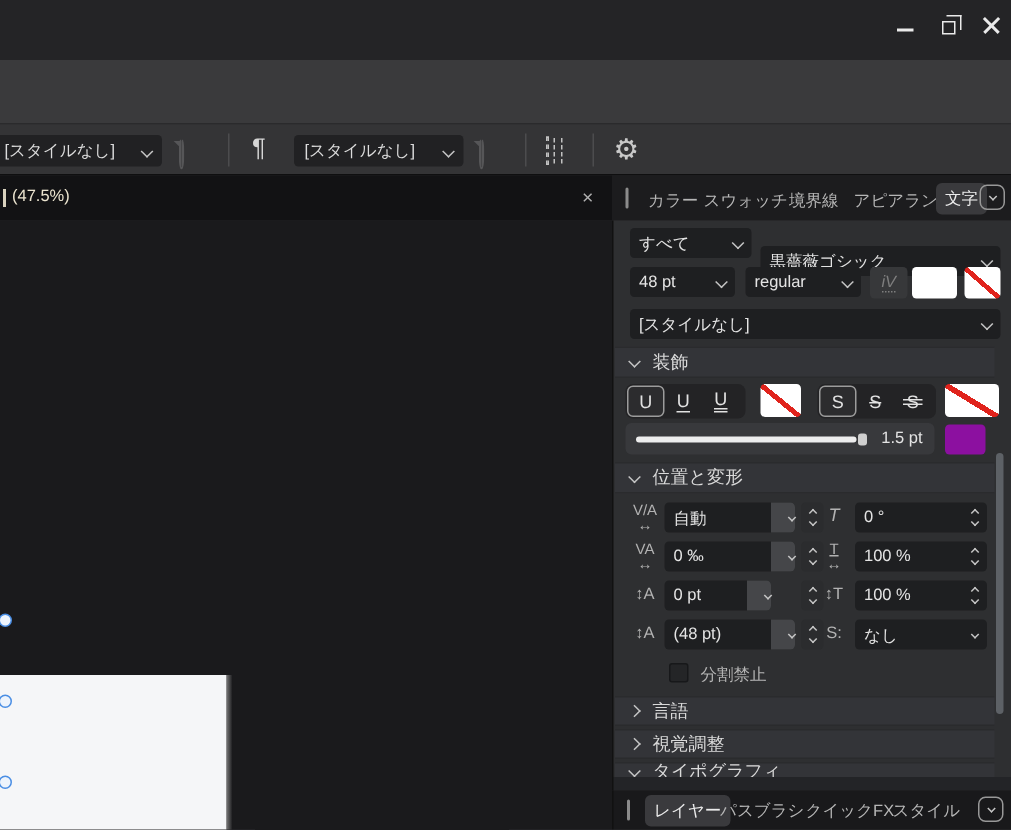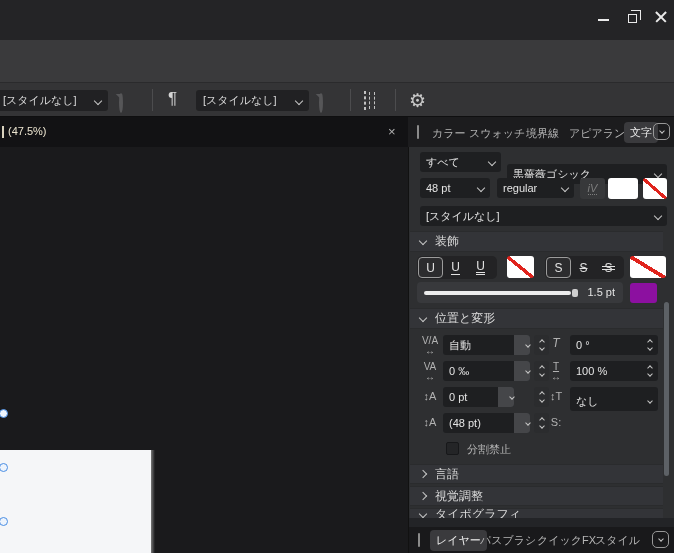"なし" div.fld { top: 391px -> 413px }
